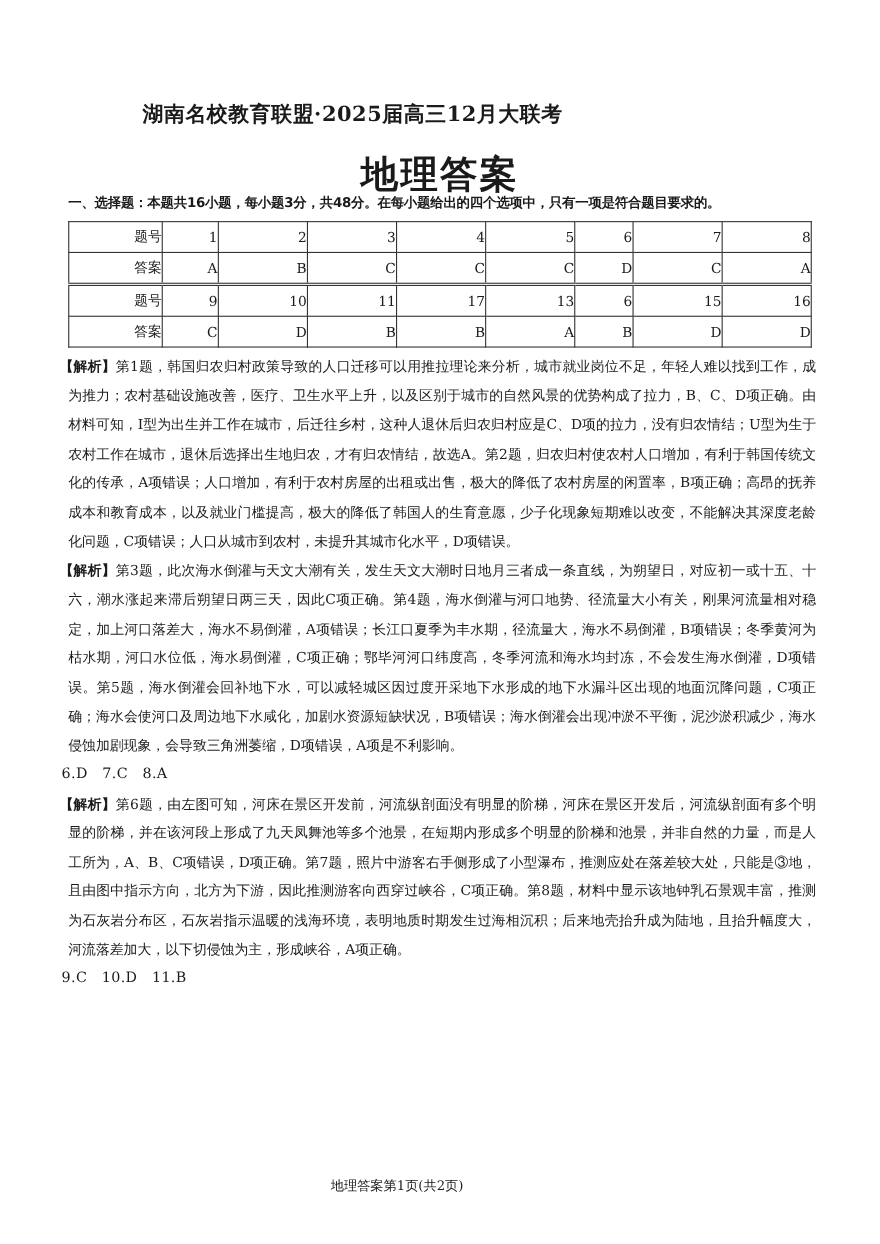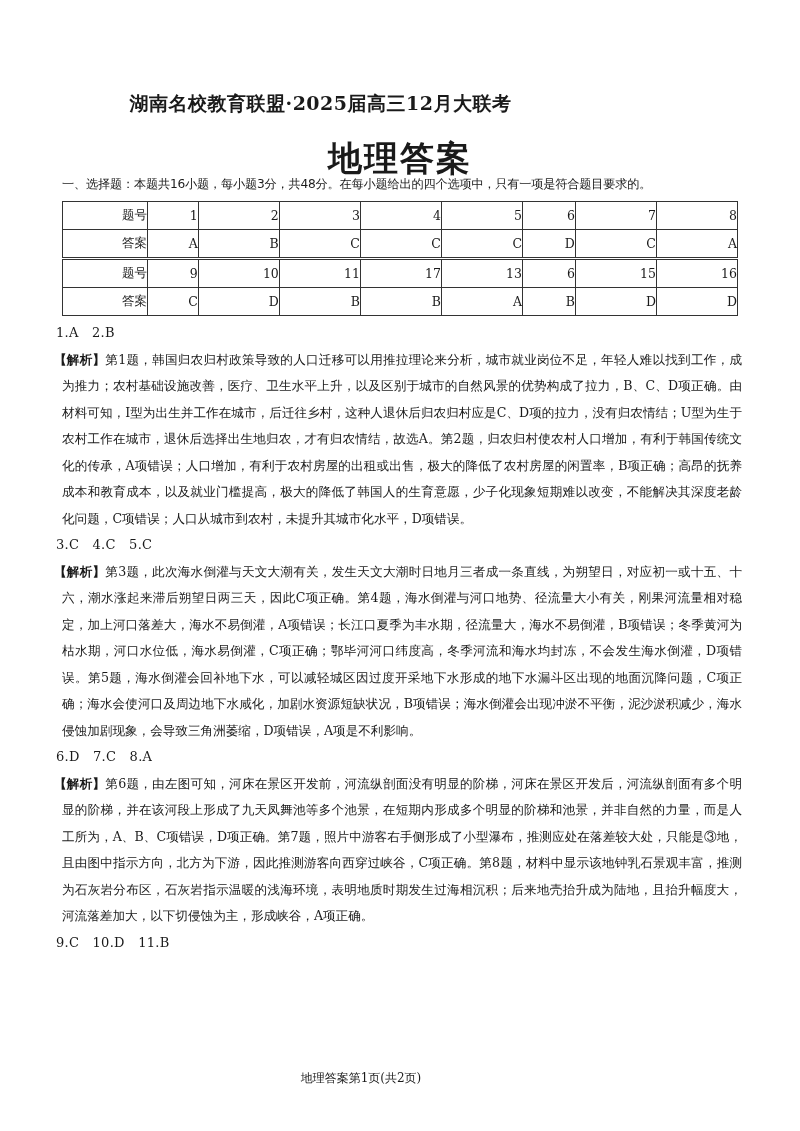"一、选择题：本题共16小题，每小题3分，共48分。在每小题给出的四个选项中，只有" .section-heading { font-weight: normal -> bold }
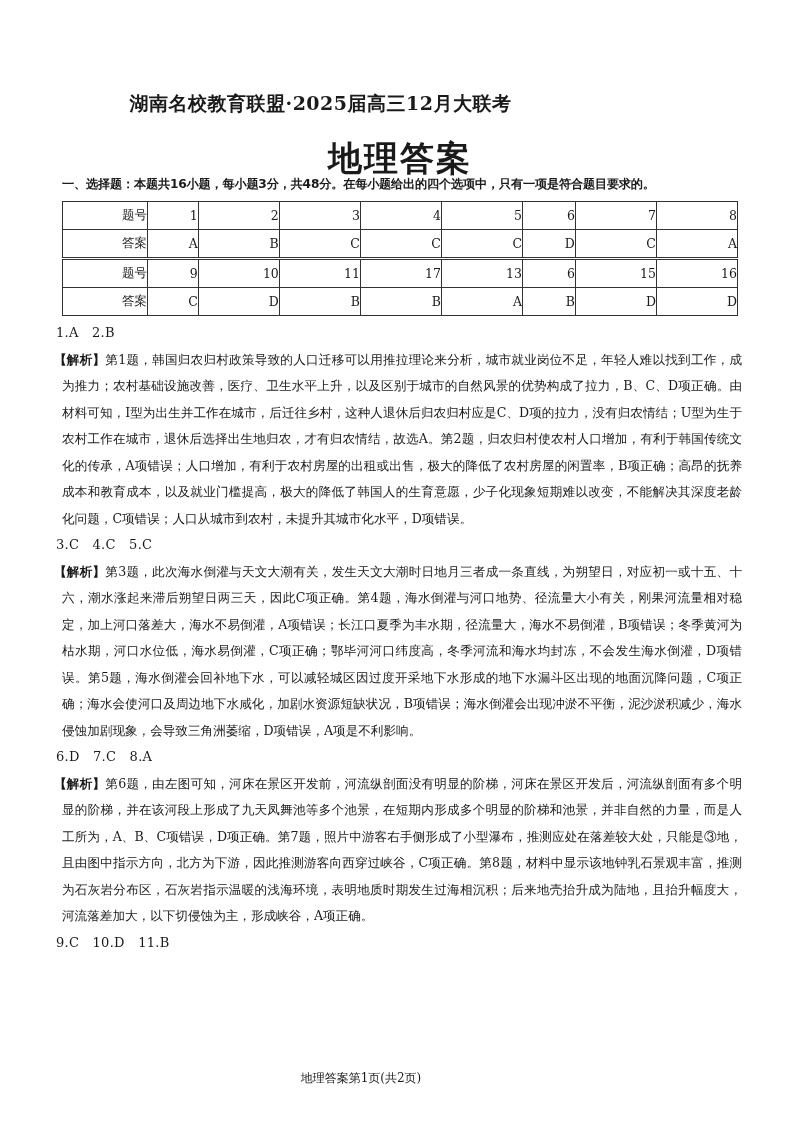"1.A 2.B" div.qnums { html: <div>1.A 2.B</div> -> none }
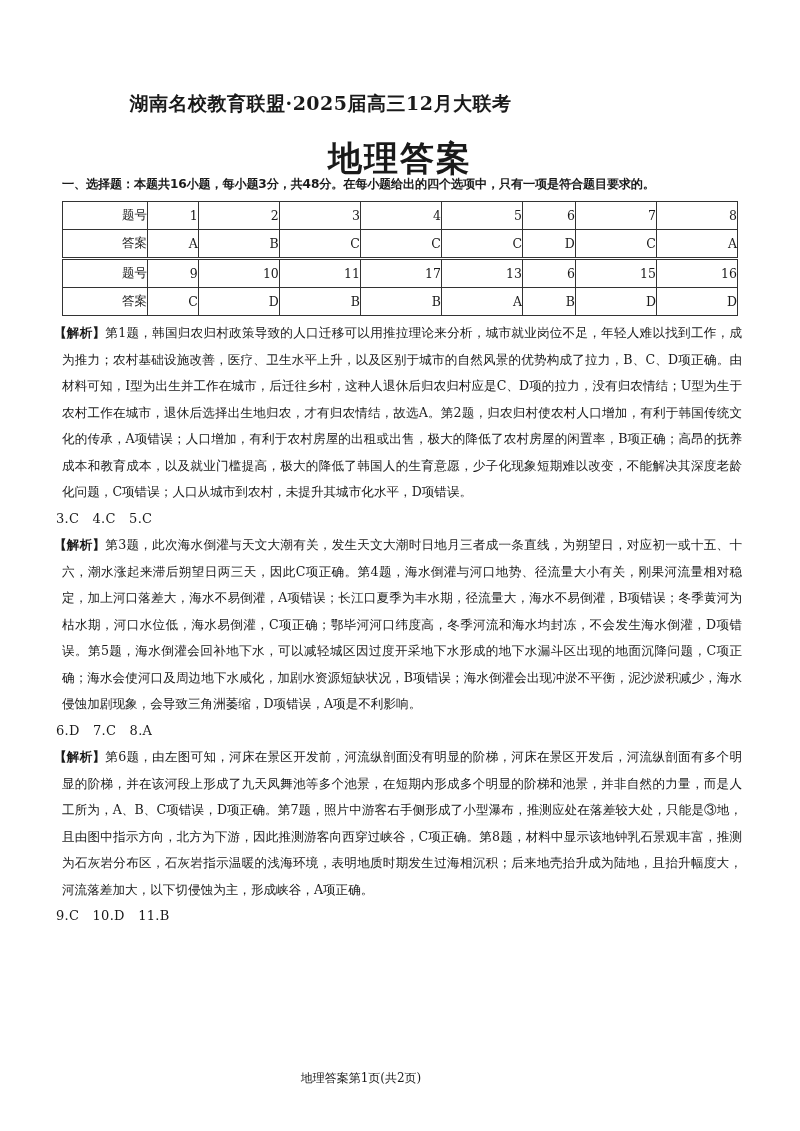"3.C 4.C 5.C" div.qnums { html: <div>3.C 4.C 5.C</div> -> none }
